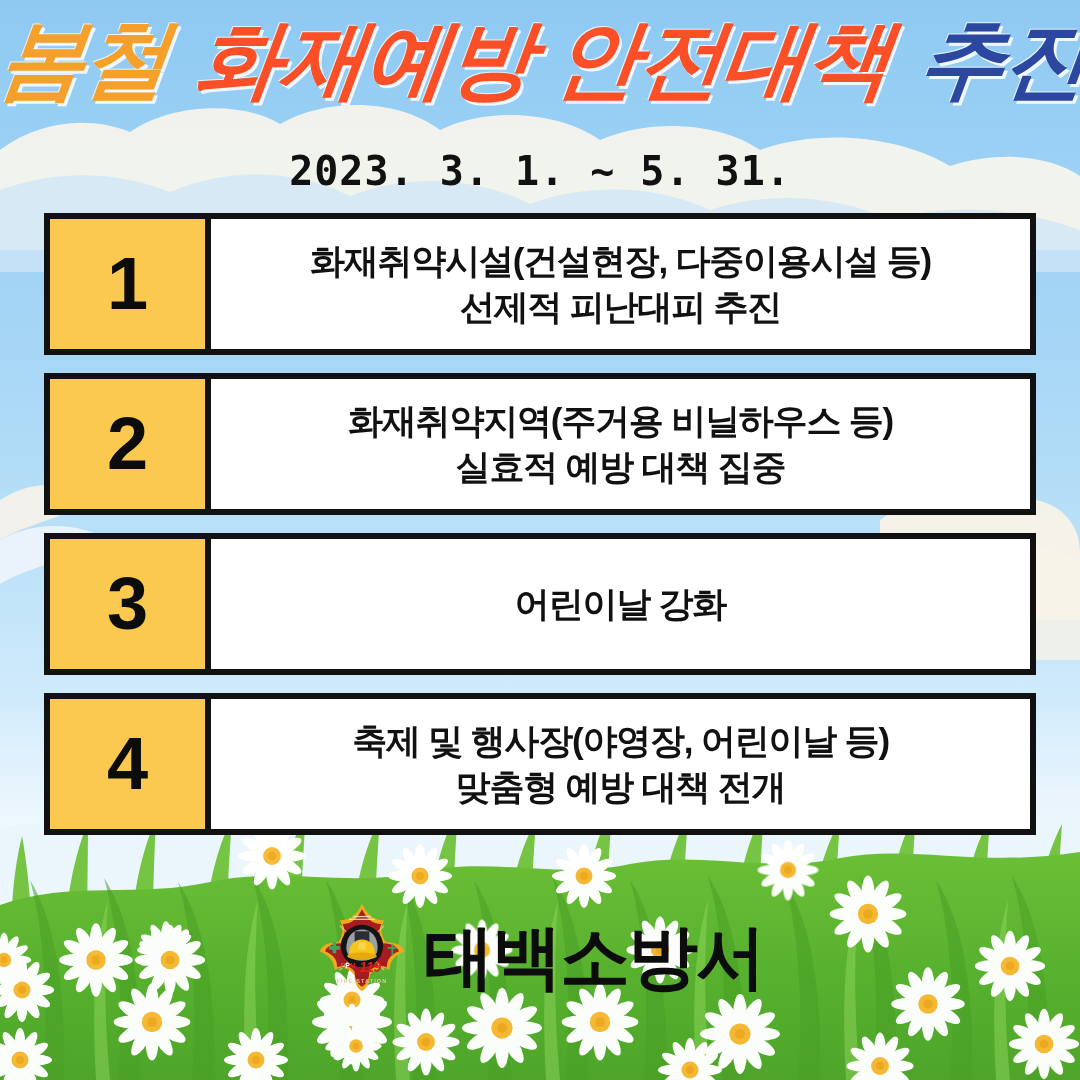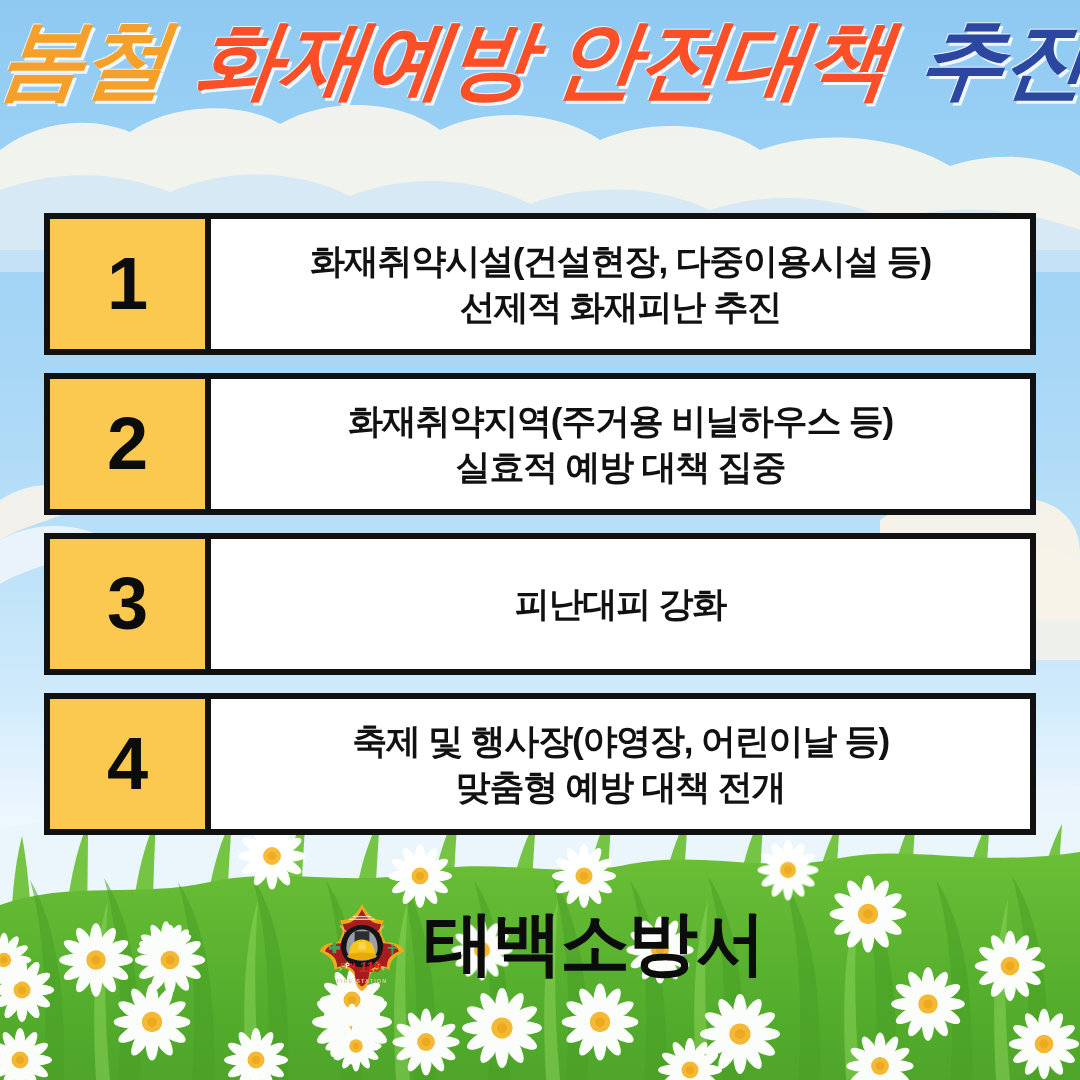"2023. 3. 1. ~ 5." div.date-line { html: none -> <div>2023. 3. 1. ~ 5. 31.</div> }
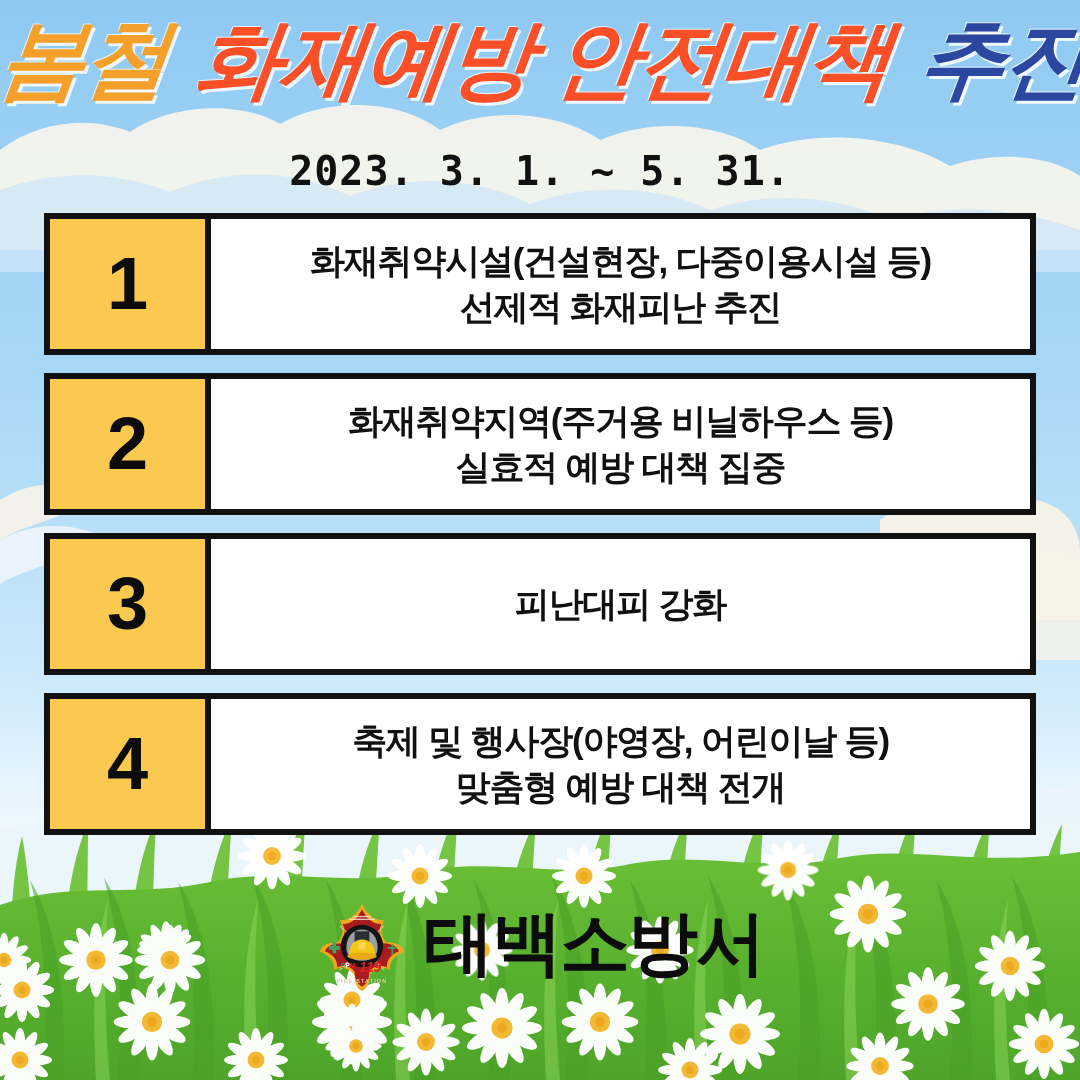"선제적 화재피난 추진" div.ln { text: 화재피난 -> 피난대피 }
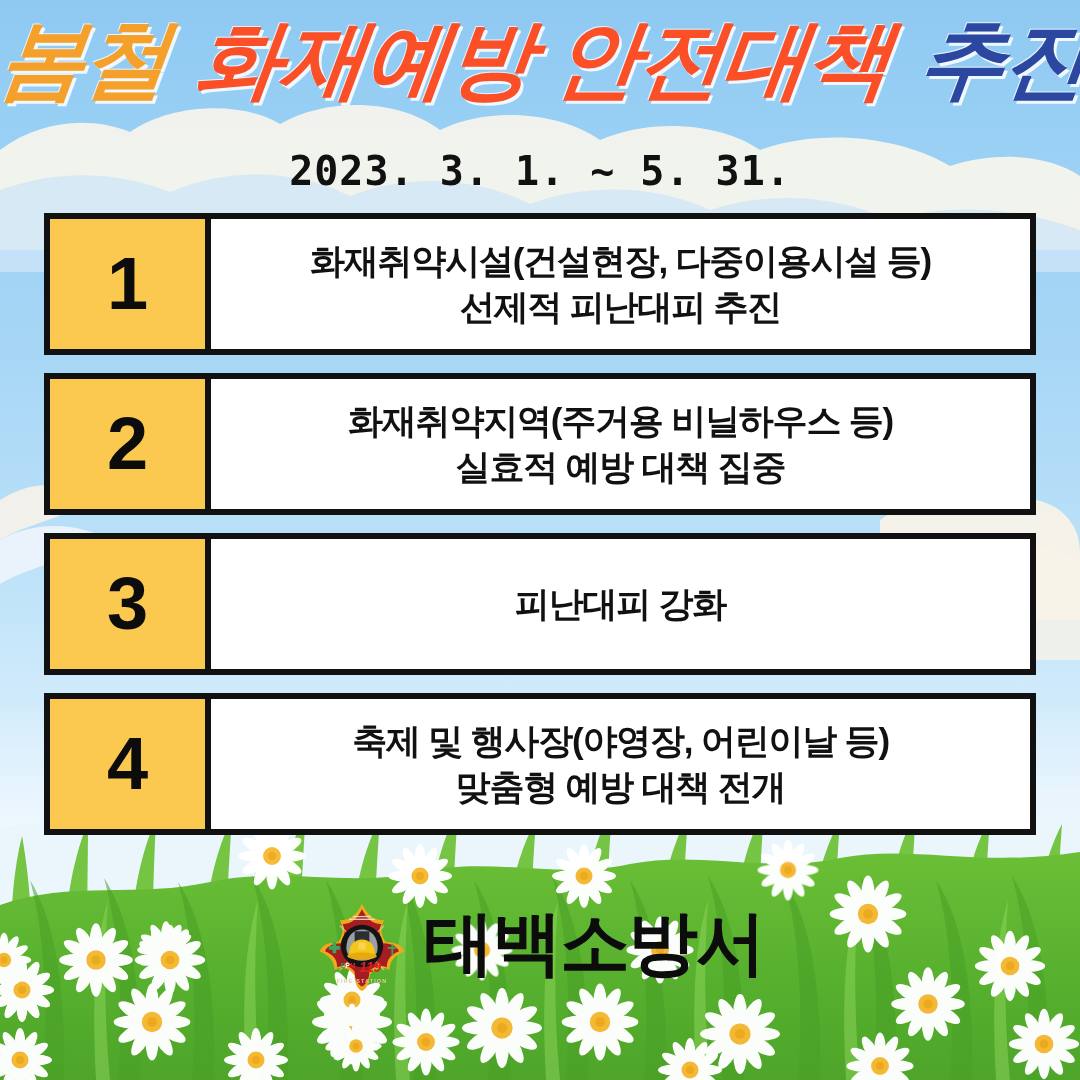"피난대피 강화" div.ln { text: 피난대피 -> 어린이날 }
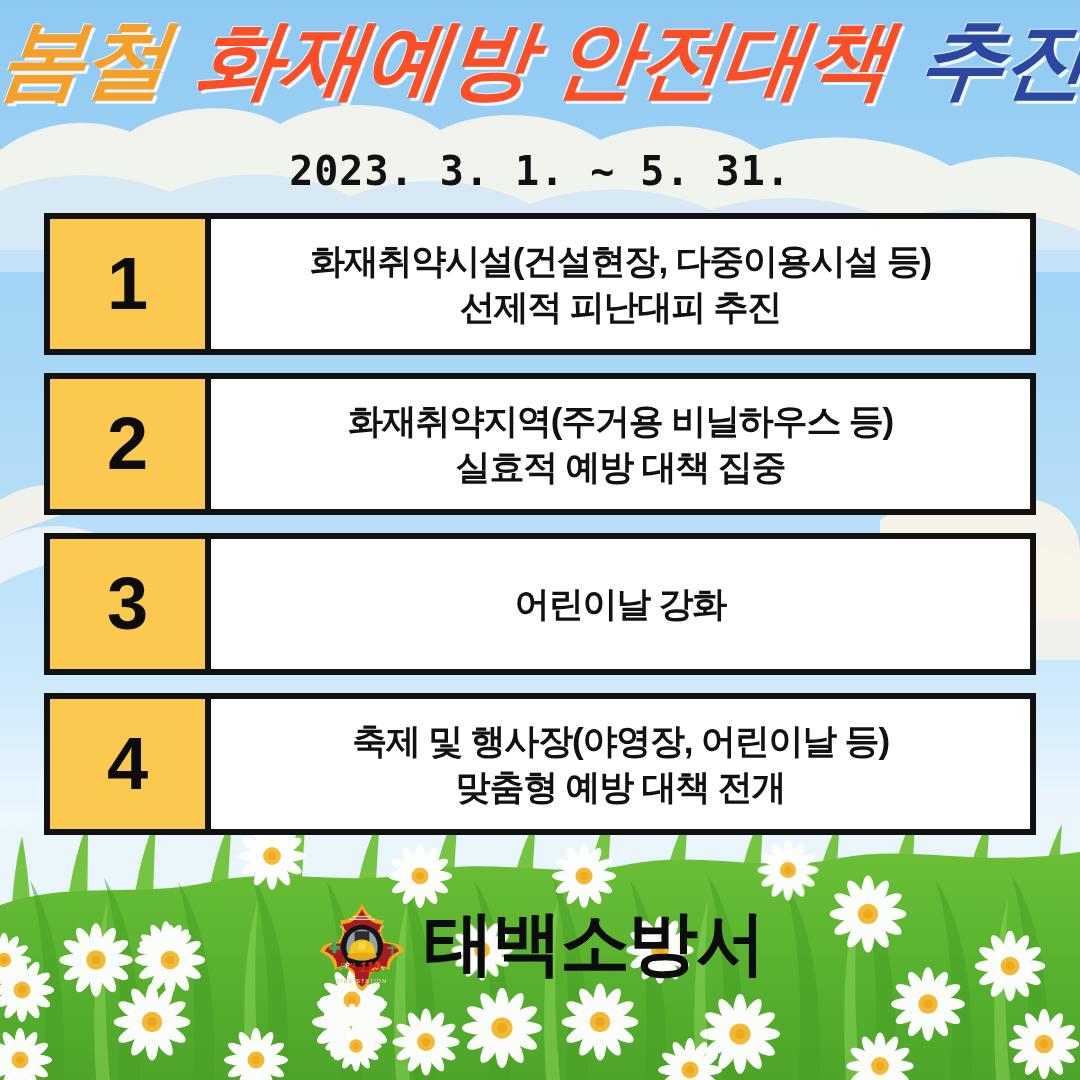"119" .footer { align-items: flex-start -> flex-end }
